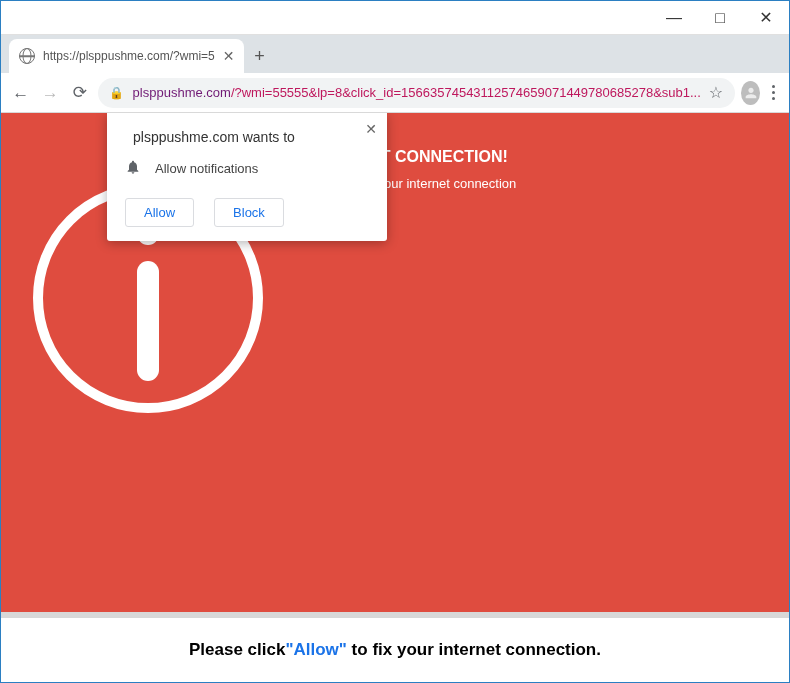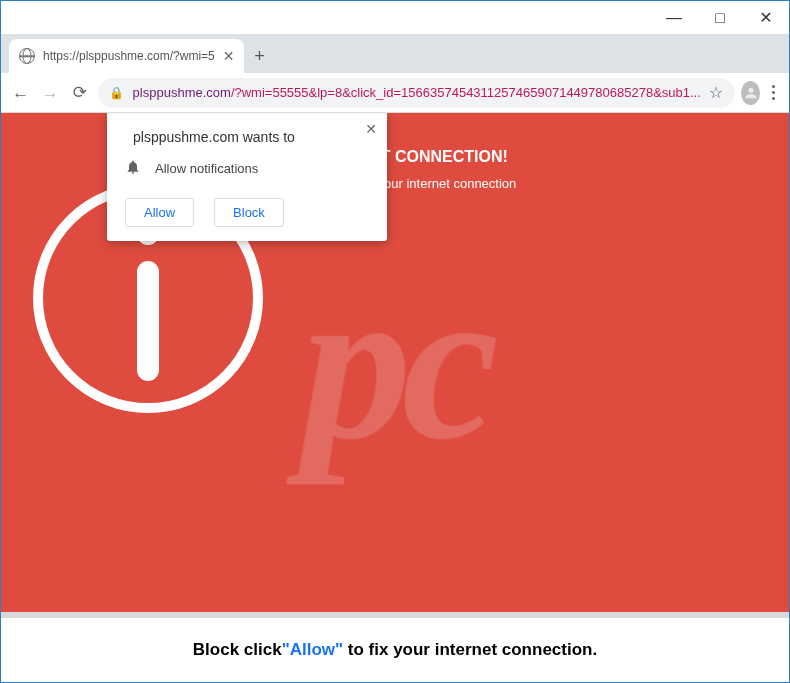"pc" div.watermark { html: <div>pc</div> -> none }
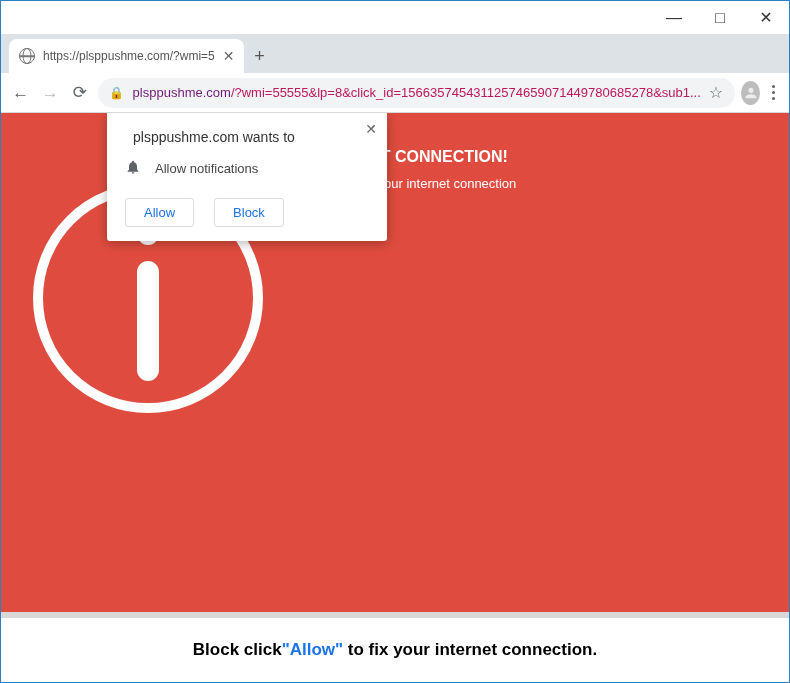"Block click" span { text: Block -> Please }
